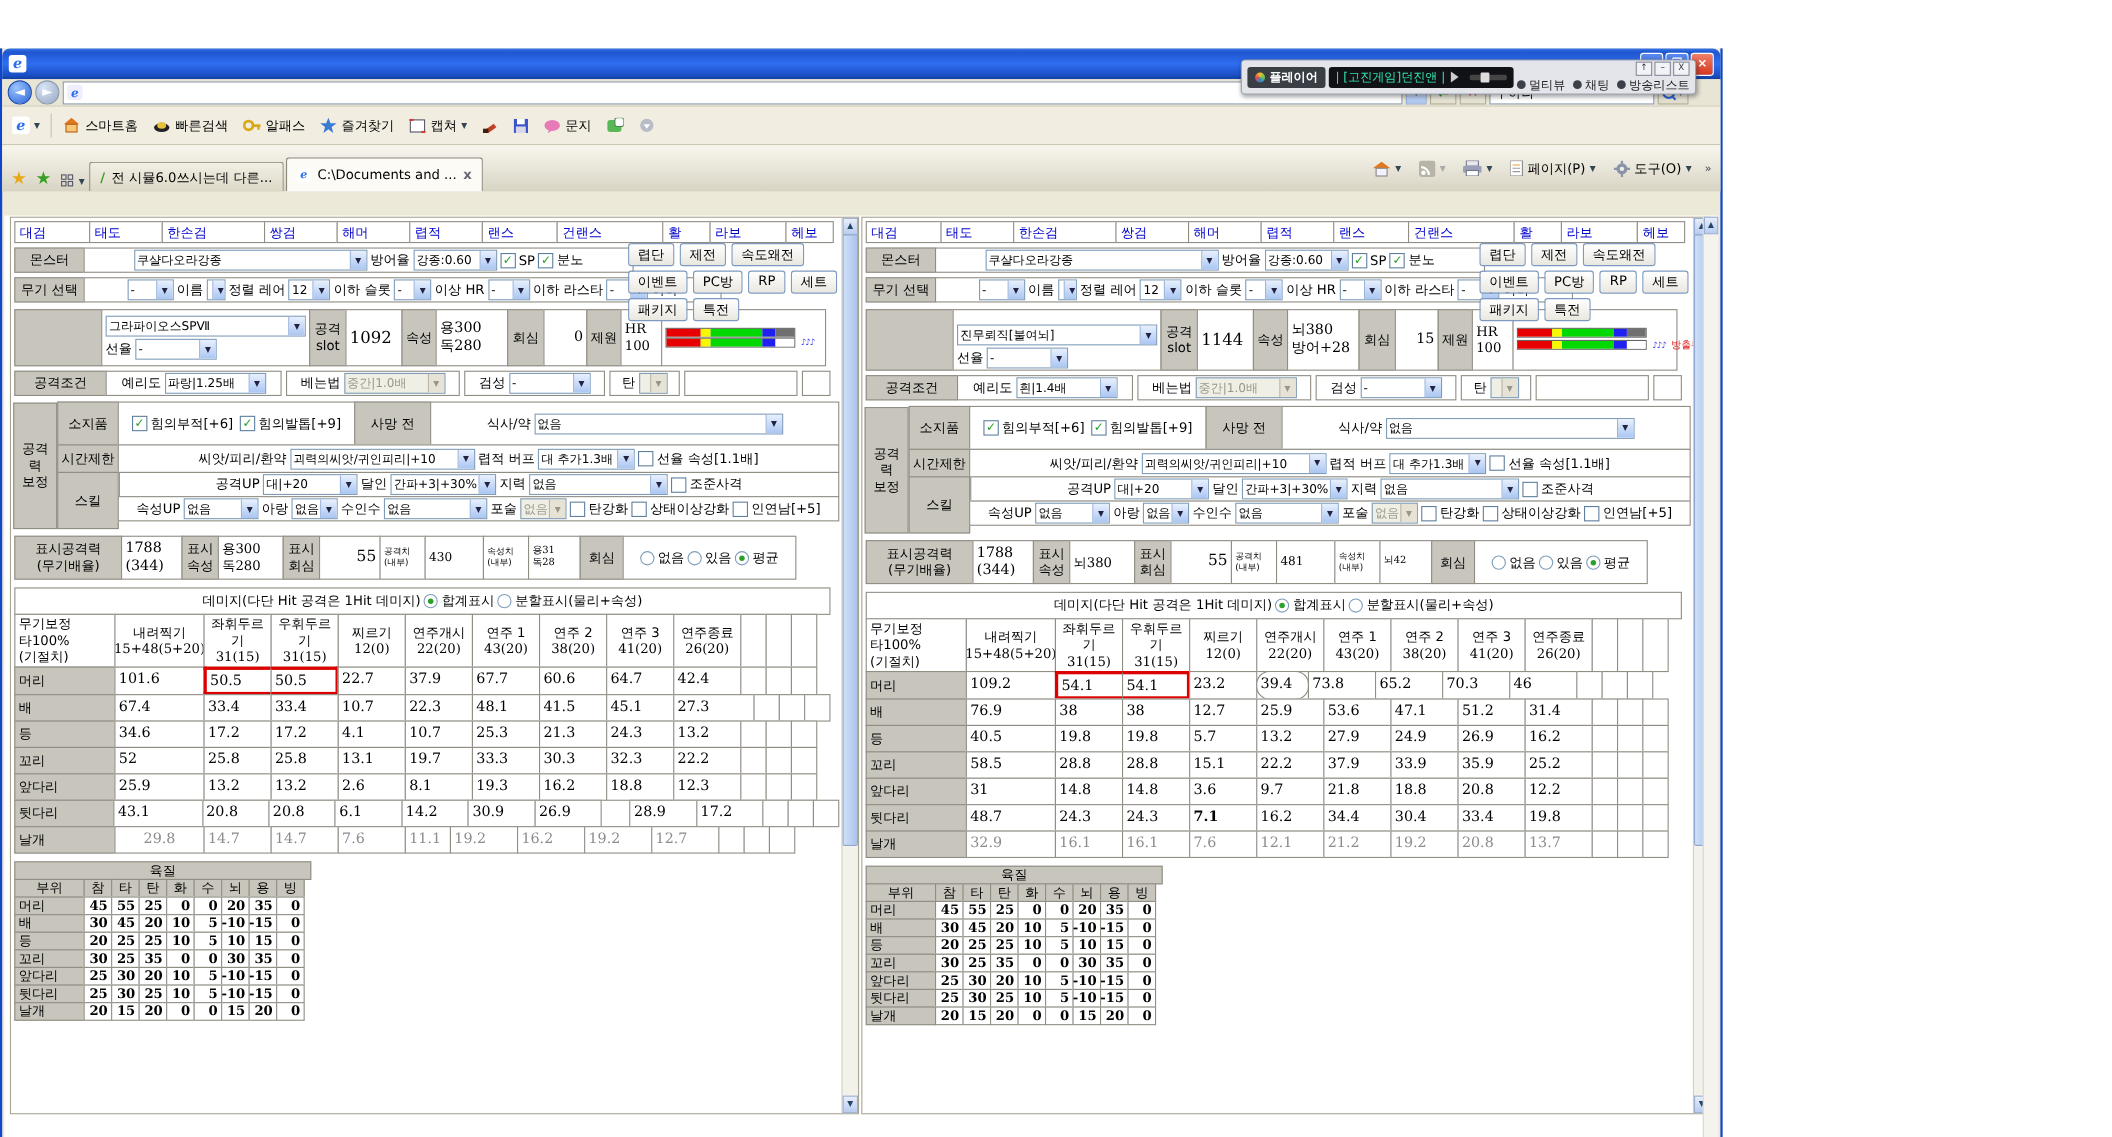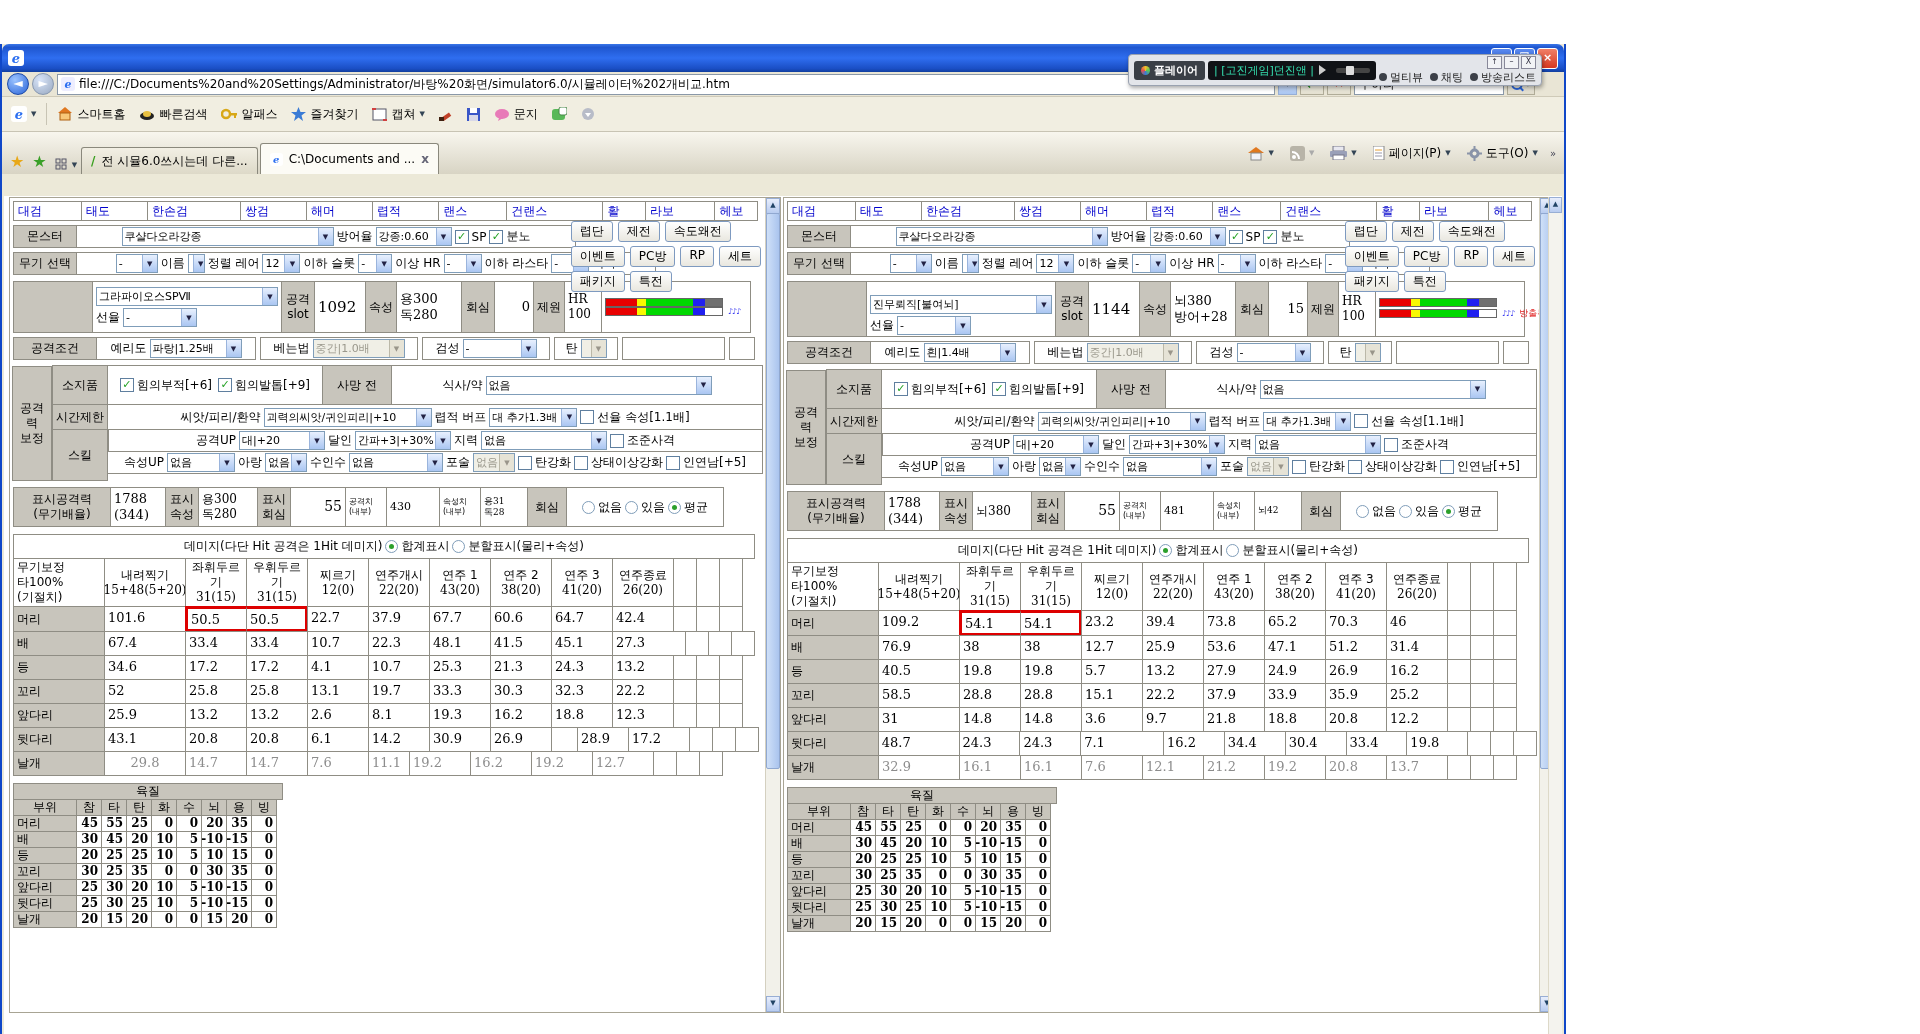"file:///C:/Documents%20and%20Settings/Ad" span.addr-url { html: <span>file:///C:/Documents%20and%20Settings/Administrator/바탕%20화면/simulator6.0/시뮬레이터%202개비교.htm</span> -> none }
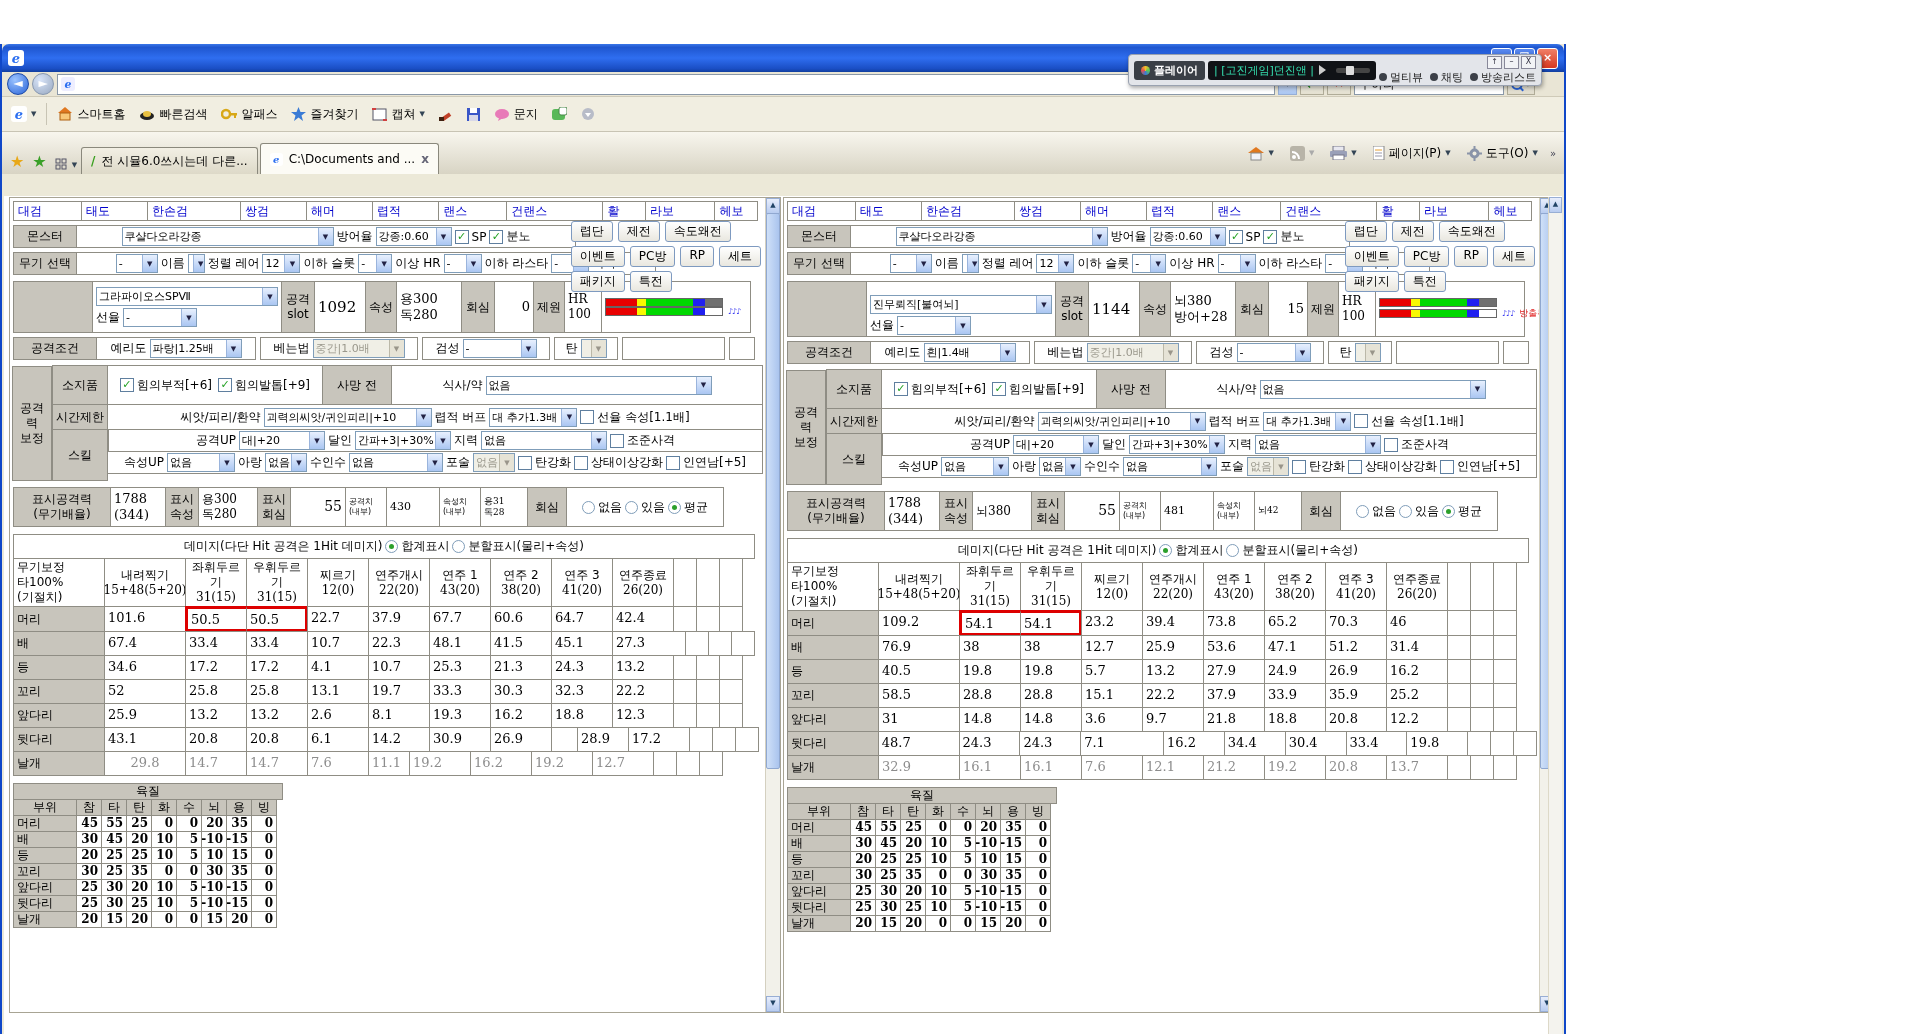"39.4" div.cell { border-radius: none -> 12px; width: 62px -> 48px }
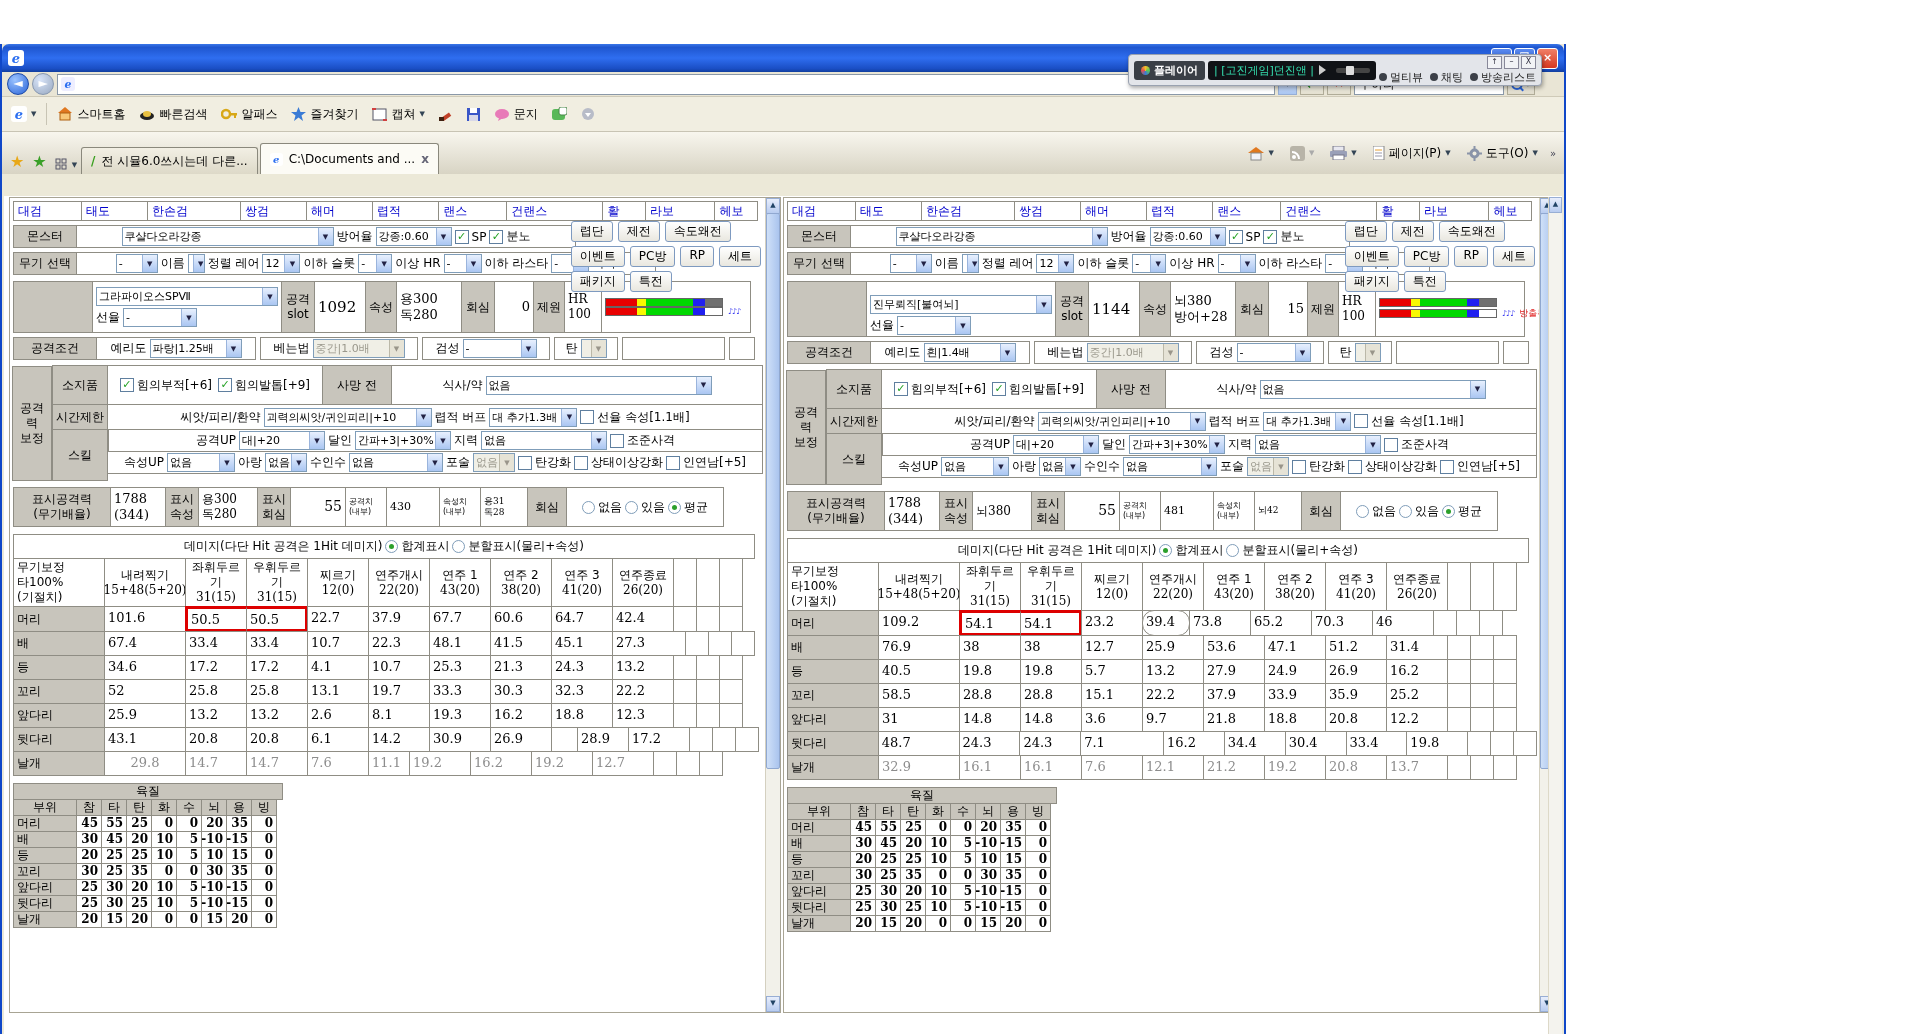"28.9" div.cell { width: 52px -> 62px }
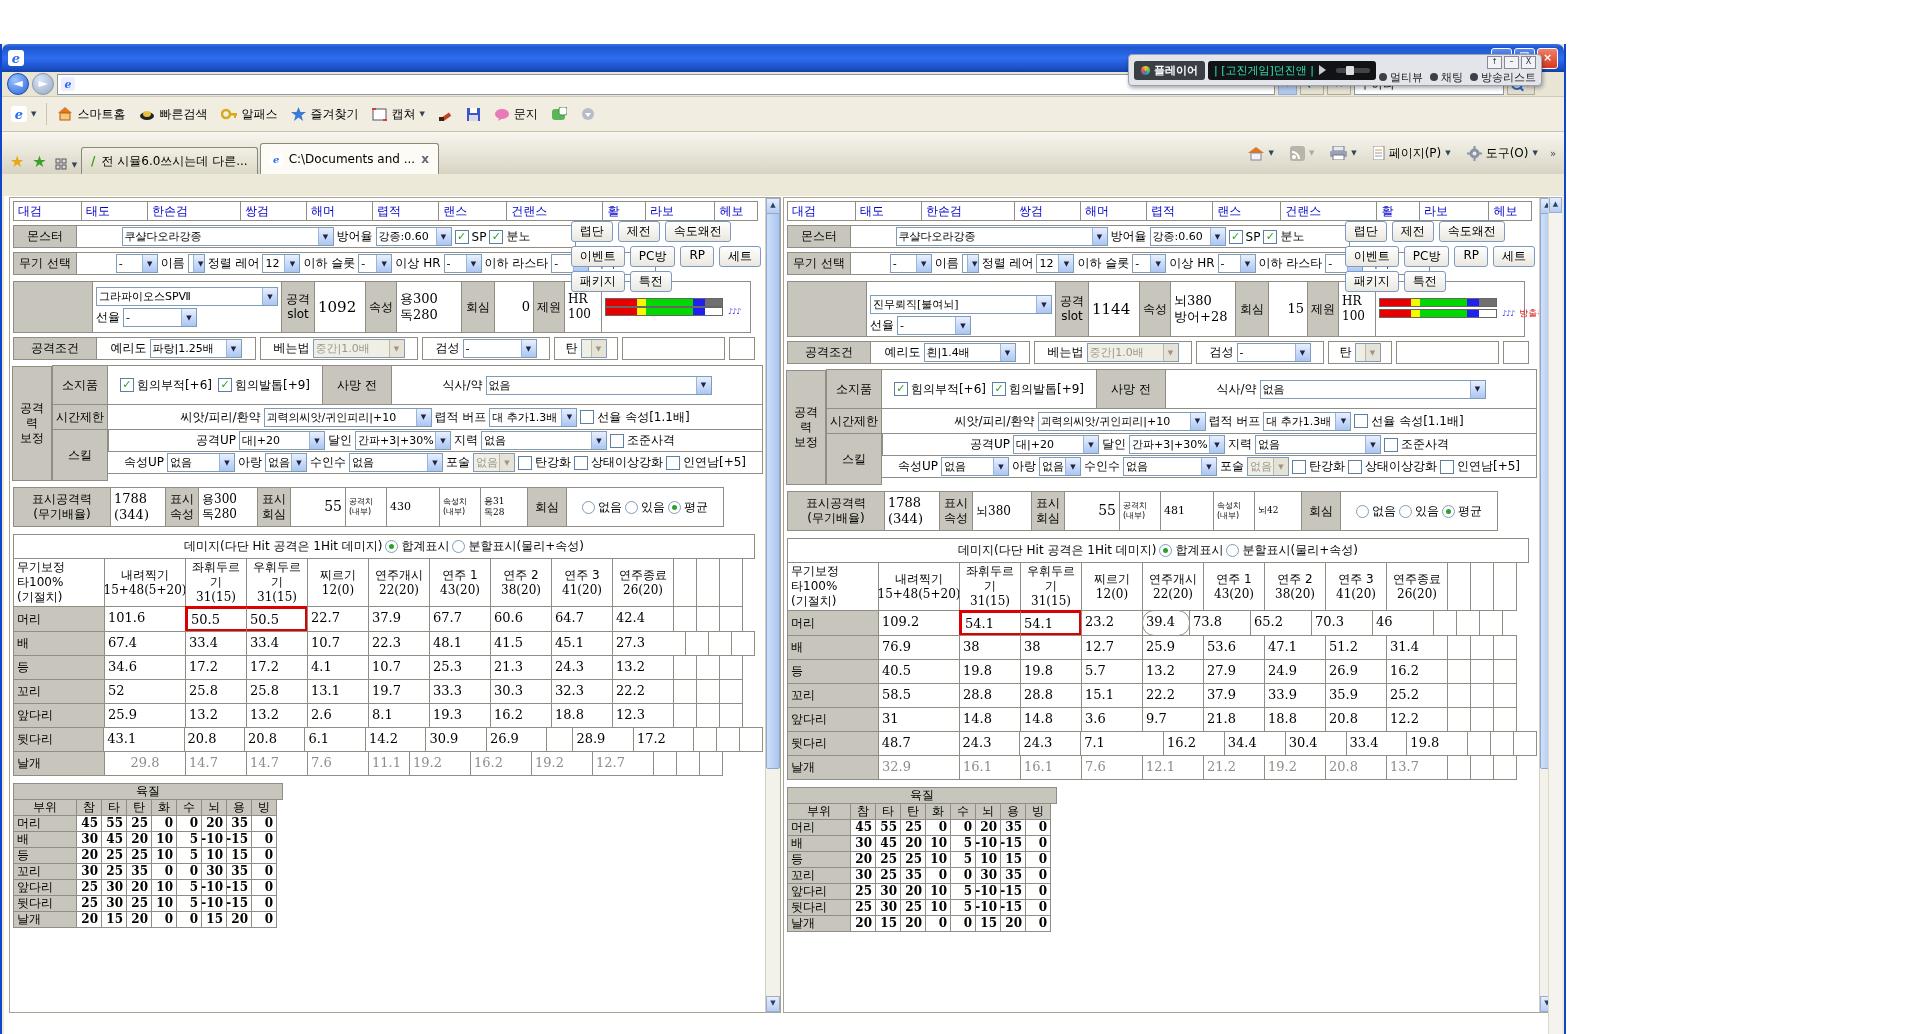"7.1" div.cell { font-weight: none -> bold; width: 84px -> 62px }
